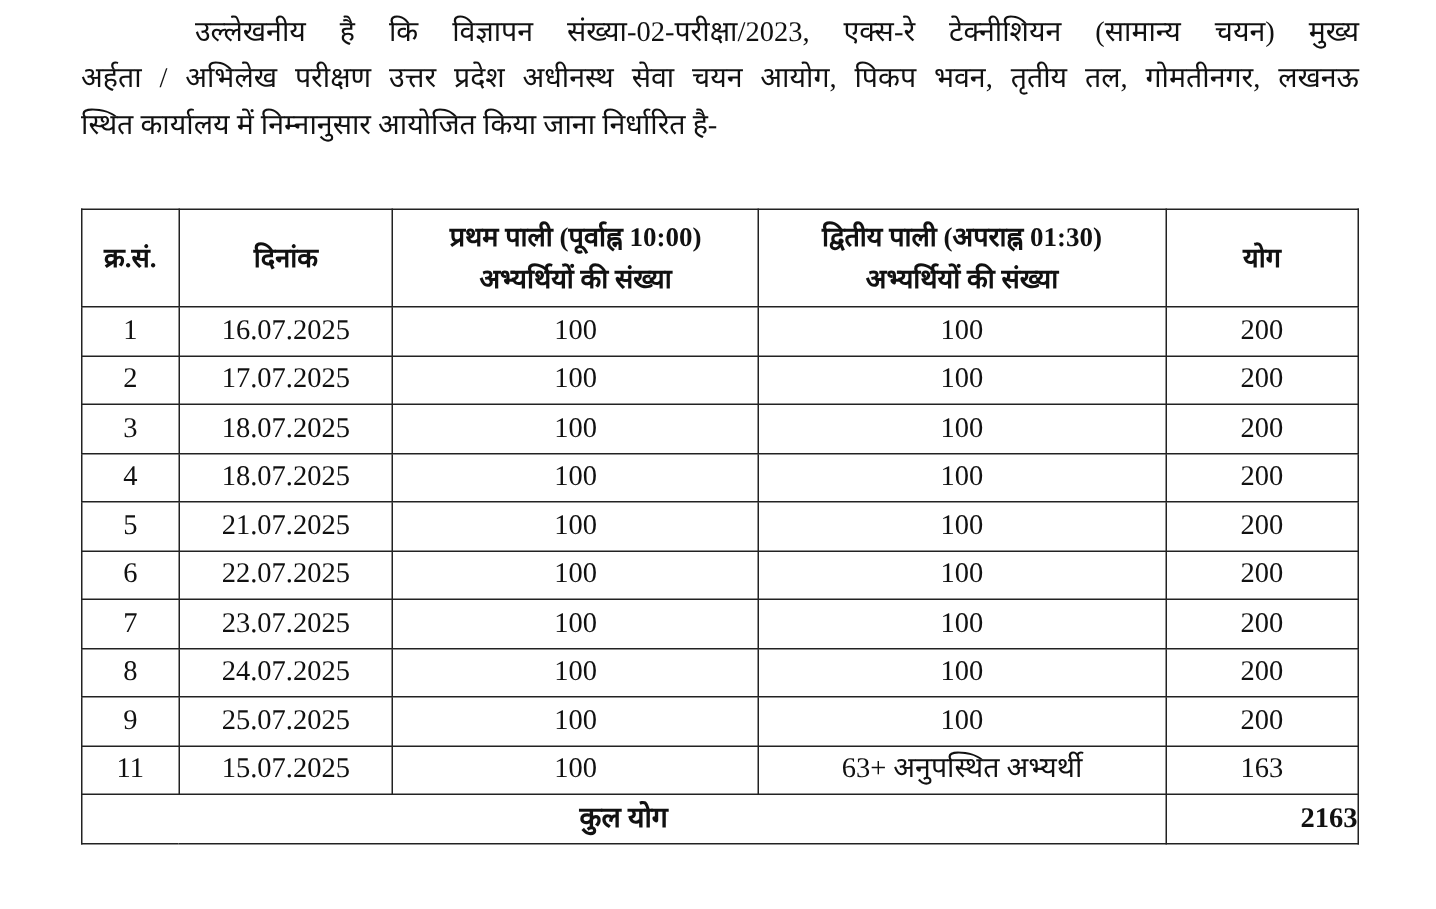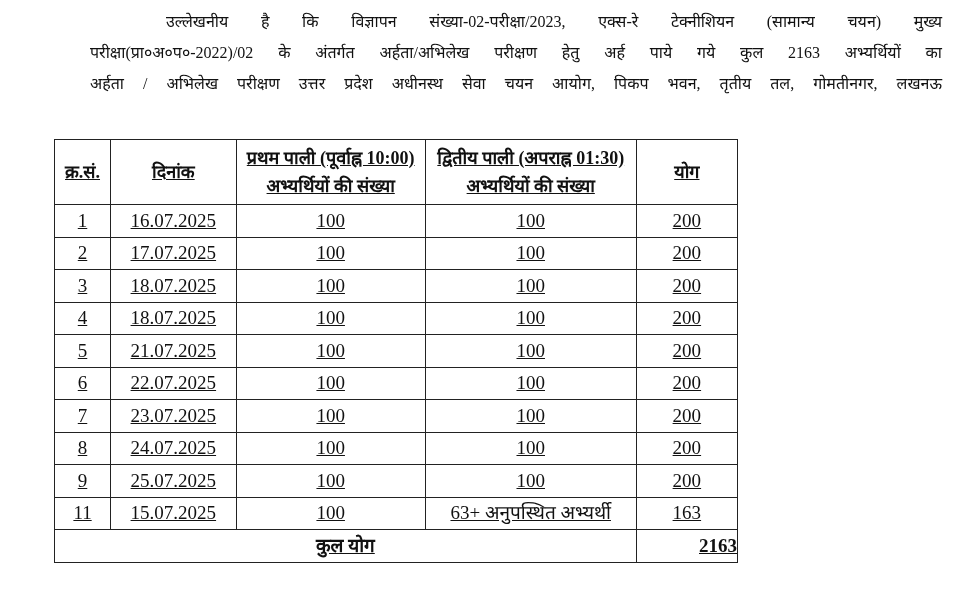"उल्लेखनीय है कि विज्ञापन" .para { font-size: 16px -> 19px; margin-left: 36px -> none }
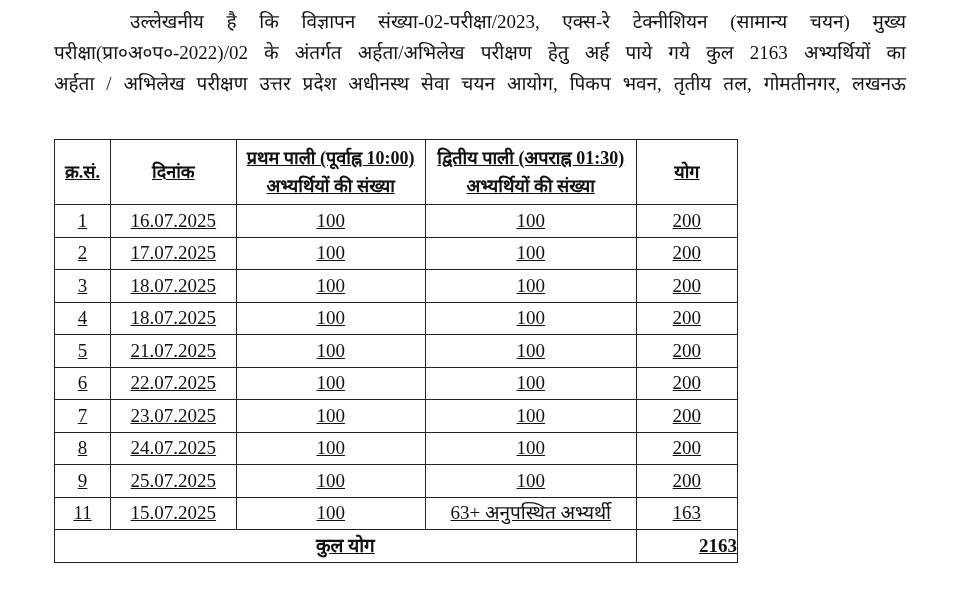"परीक्षा(प्रा०अ०प०-2022)/02 के अंतर्गत" span.line { html: <span>परीक्षा(प्रा०अ०प०-2022)/02 के अंतर्गत अर्हता/अभिलेख परीक्षण हेतु अर्ह पाये गये कुल 2163 अभ्यर्थियों का</span> -> none }
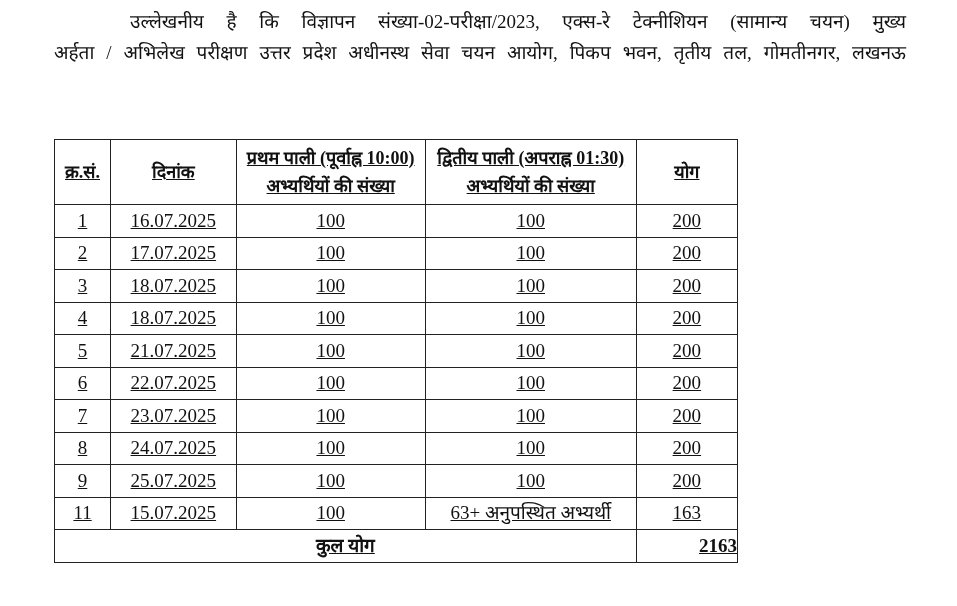"स्थित कार्यालय में निम्नानुसार आयोजित" span.line { html: none -> <span>स्थित कार्यालय में निम्नानुसार आयोजित किया जाना निर्धारित है-</span> }
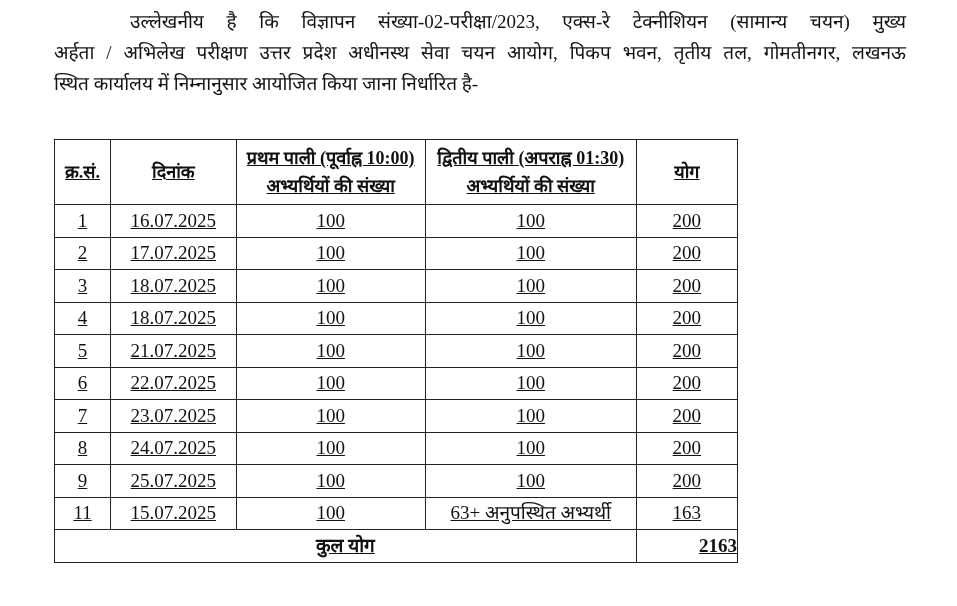"क्र.सं." table { text-decoration: underline -> none; width: 684px -> 852px }
